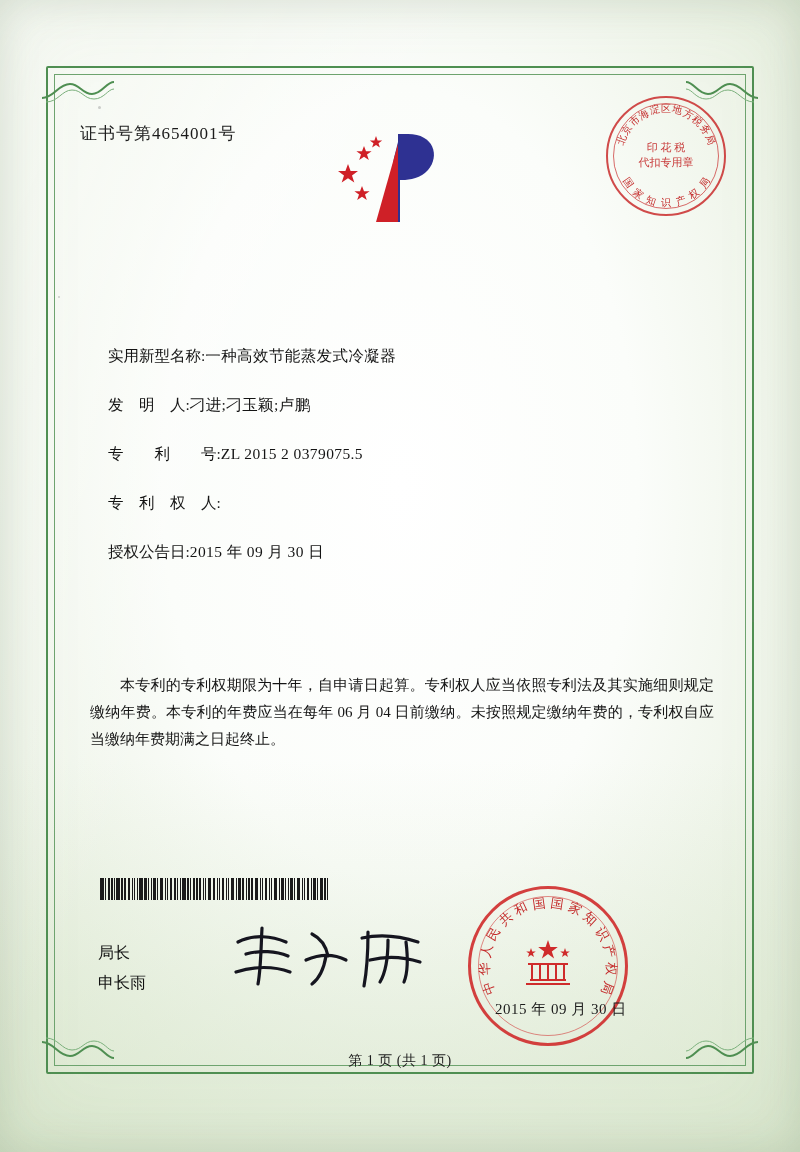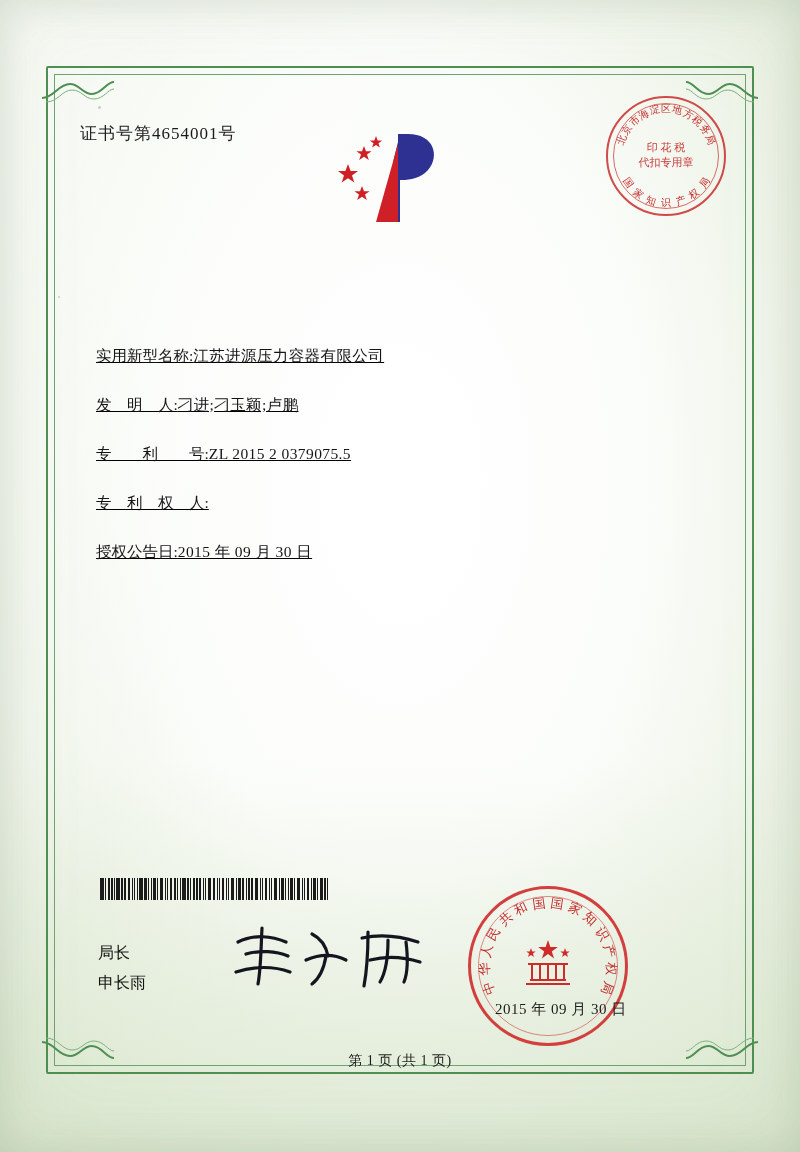"实用新型名称:" .fields { left: 96px -> 108px; text-decoration: underline -> none }
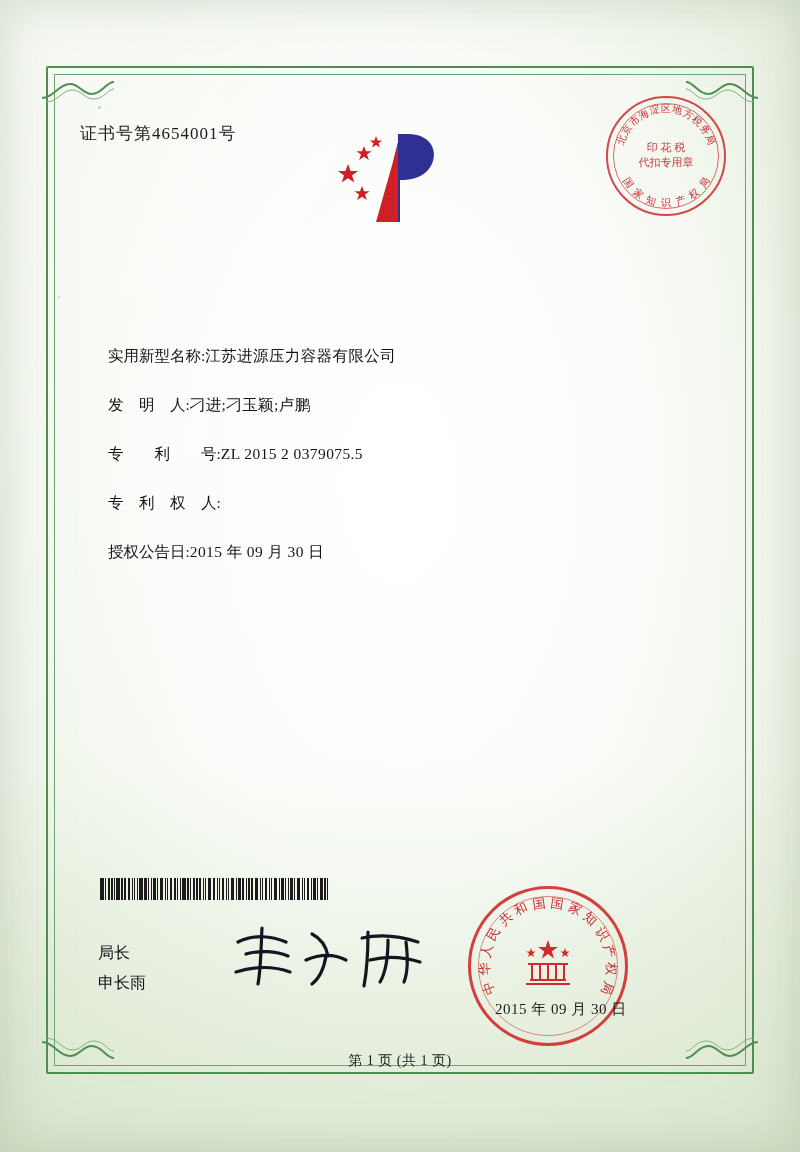"江苏进源压力容器有限公司" span.value { text: 江苏进源压力容器有限公司 -> 一种高效节能蒸发式冷凝器 }
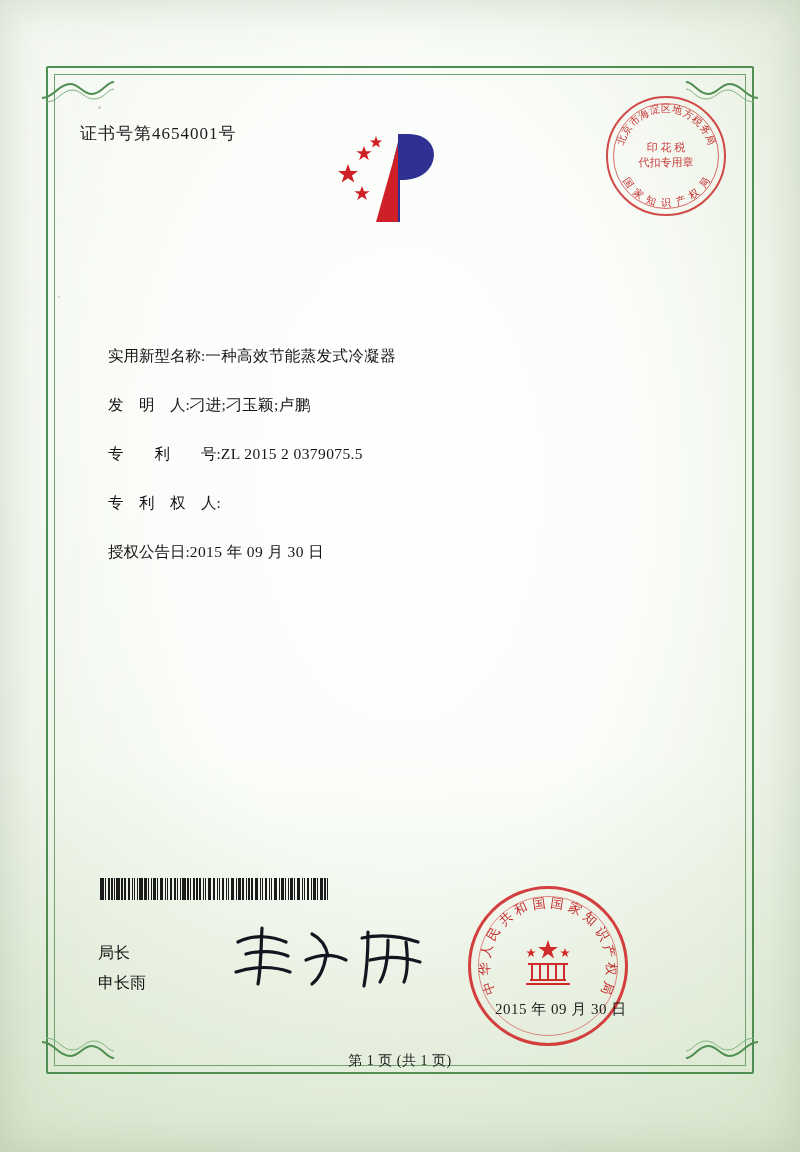"本专利的专利权期限为十年，自申请日起算。专利权人应当依照专利法及其实施细则规定缴" p { html: none -> <p>本专利的专利权期限为十年，自申请日起算。专利权人应当依照专利法及其实施细则规定缴纳年费。本专利的年费应当在每年 06 月 04 日前缴纳。未按照规定缴纳年费的，专利权自应当缴纳年费期满之日起终止。</p> }
